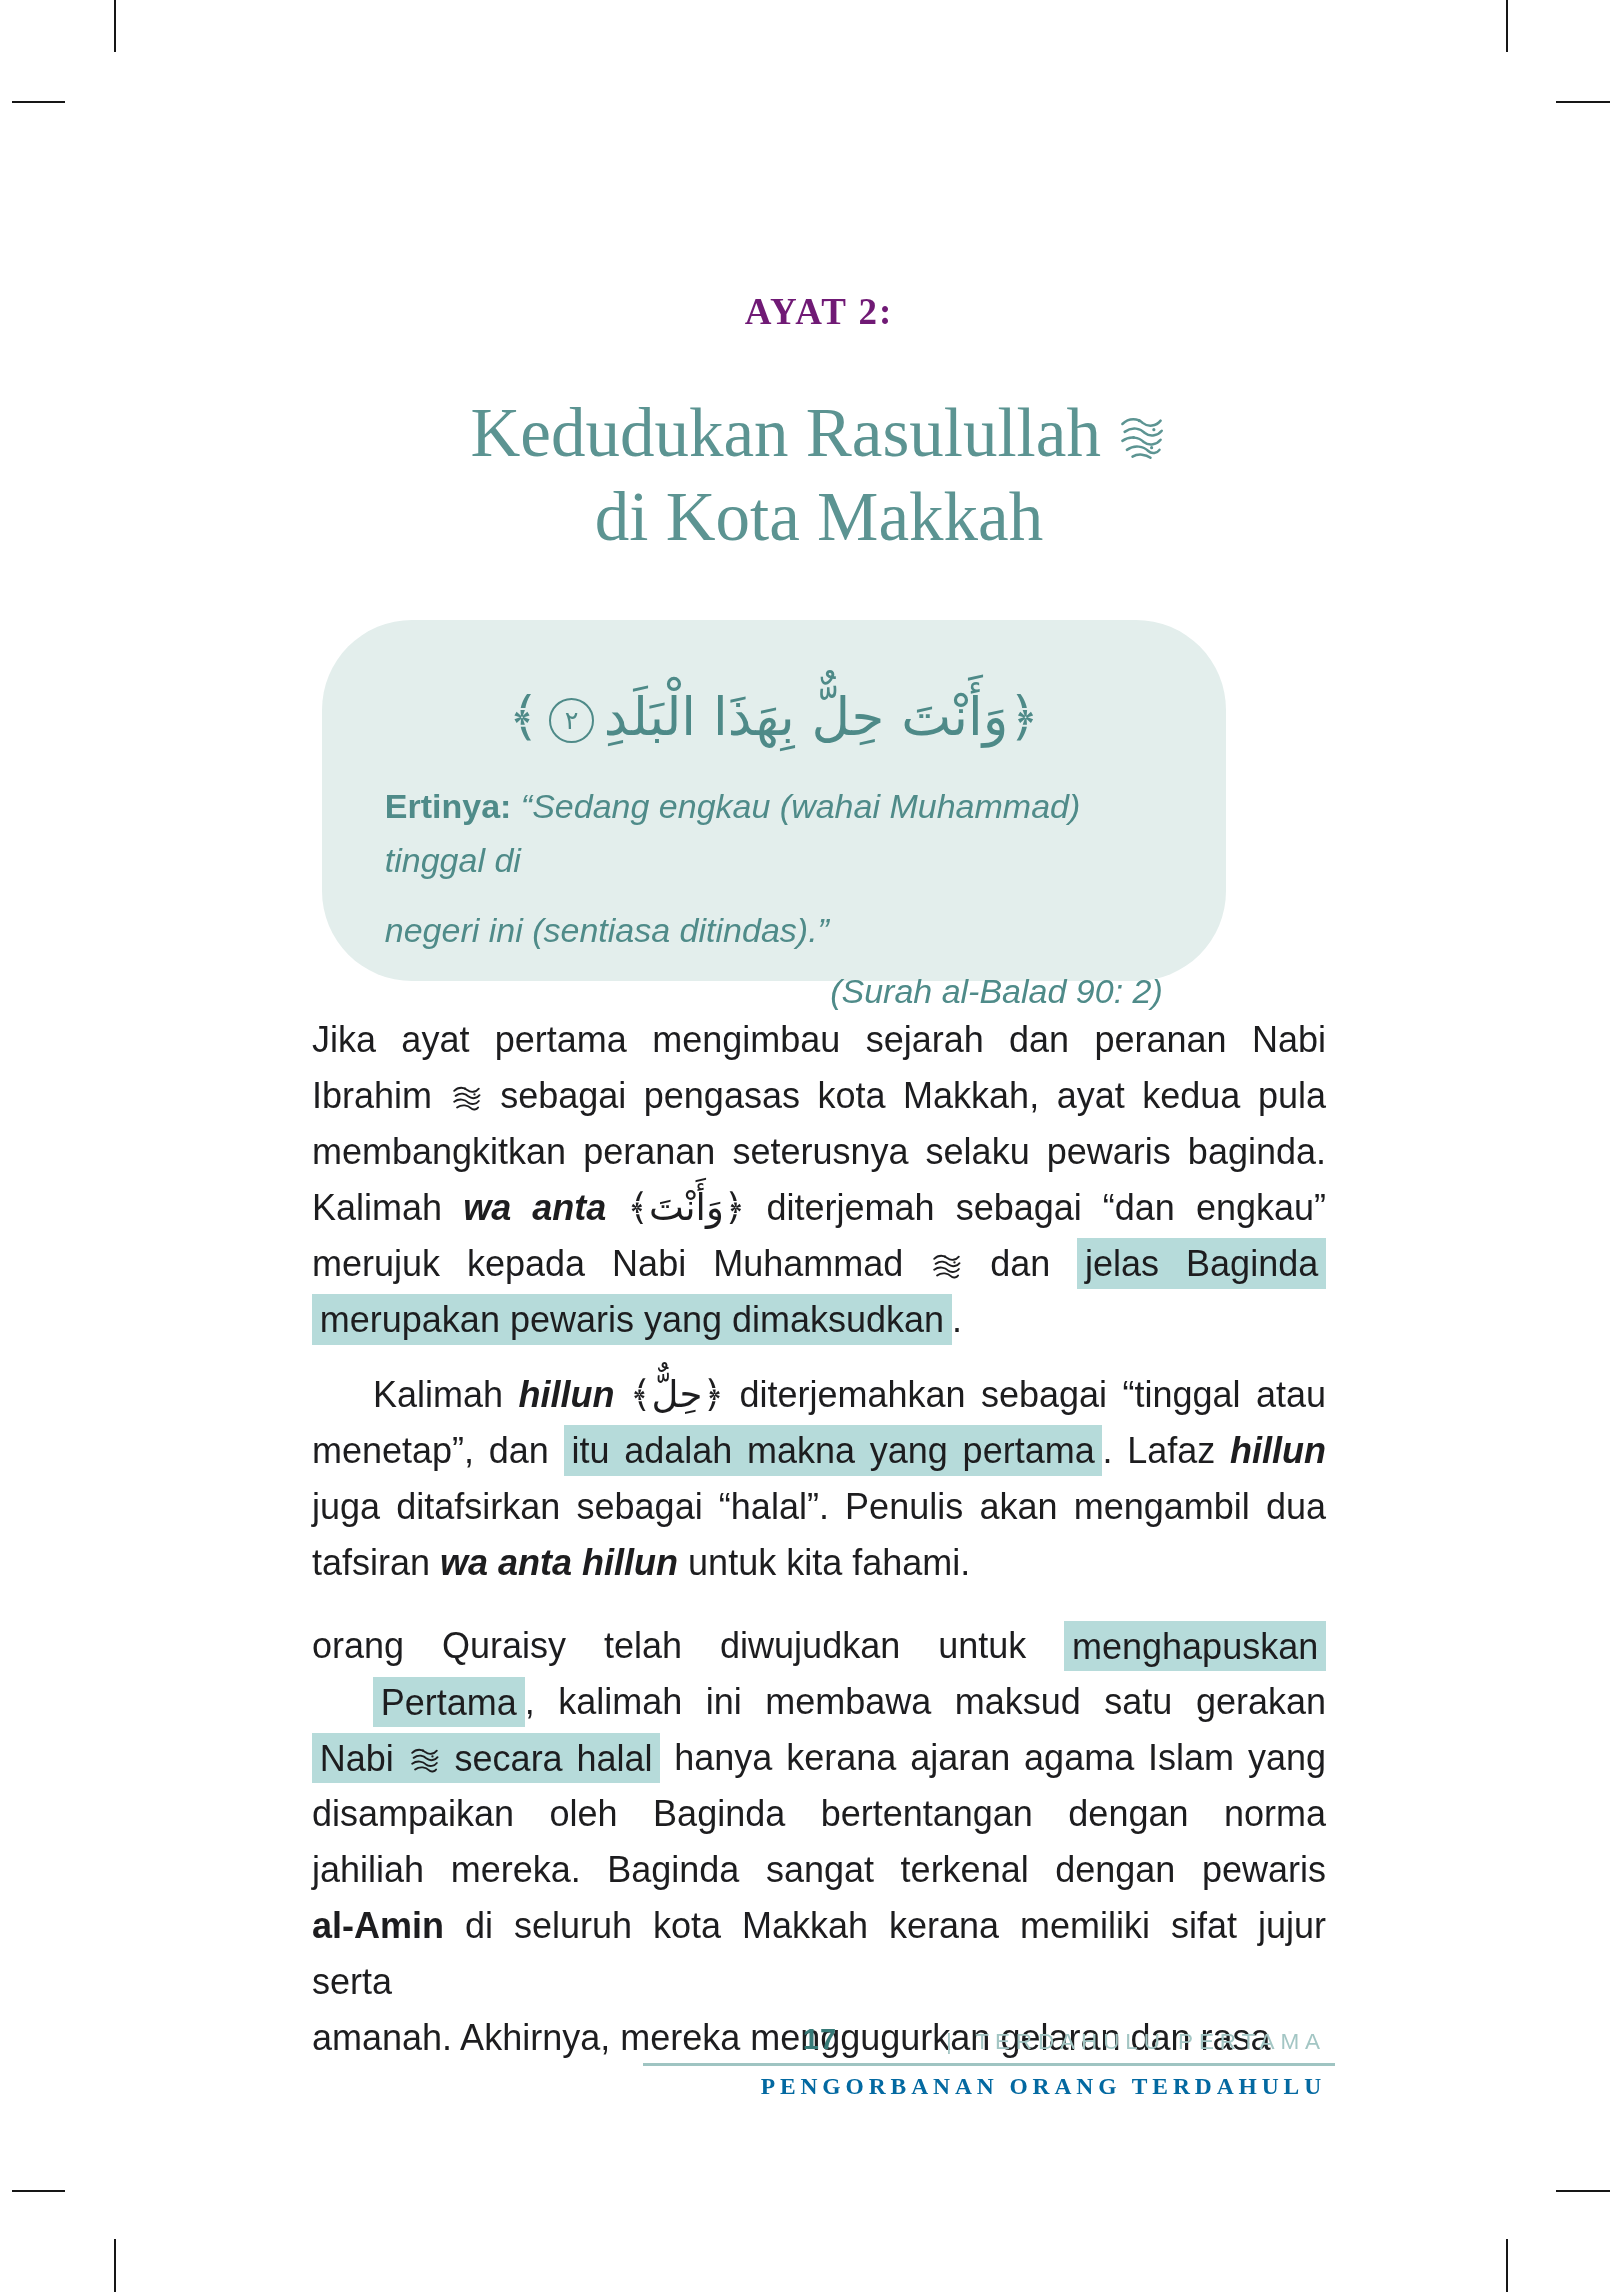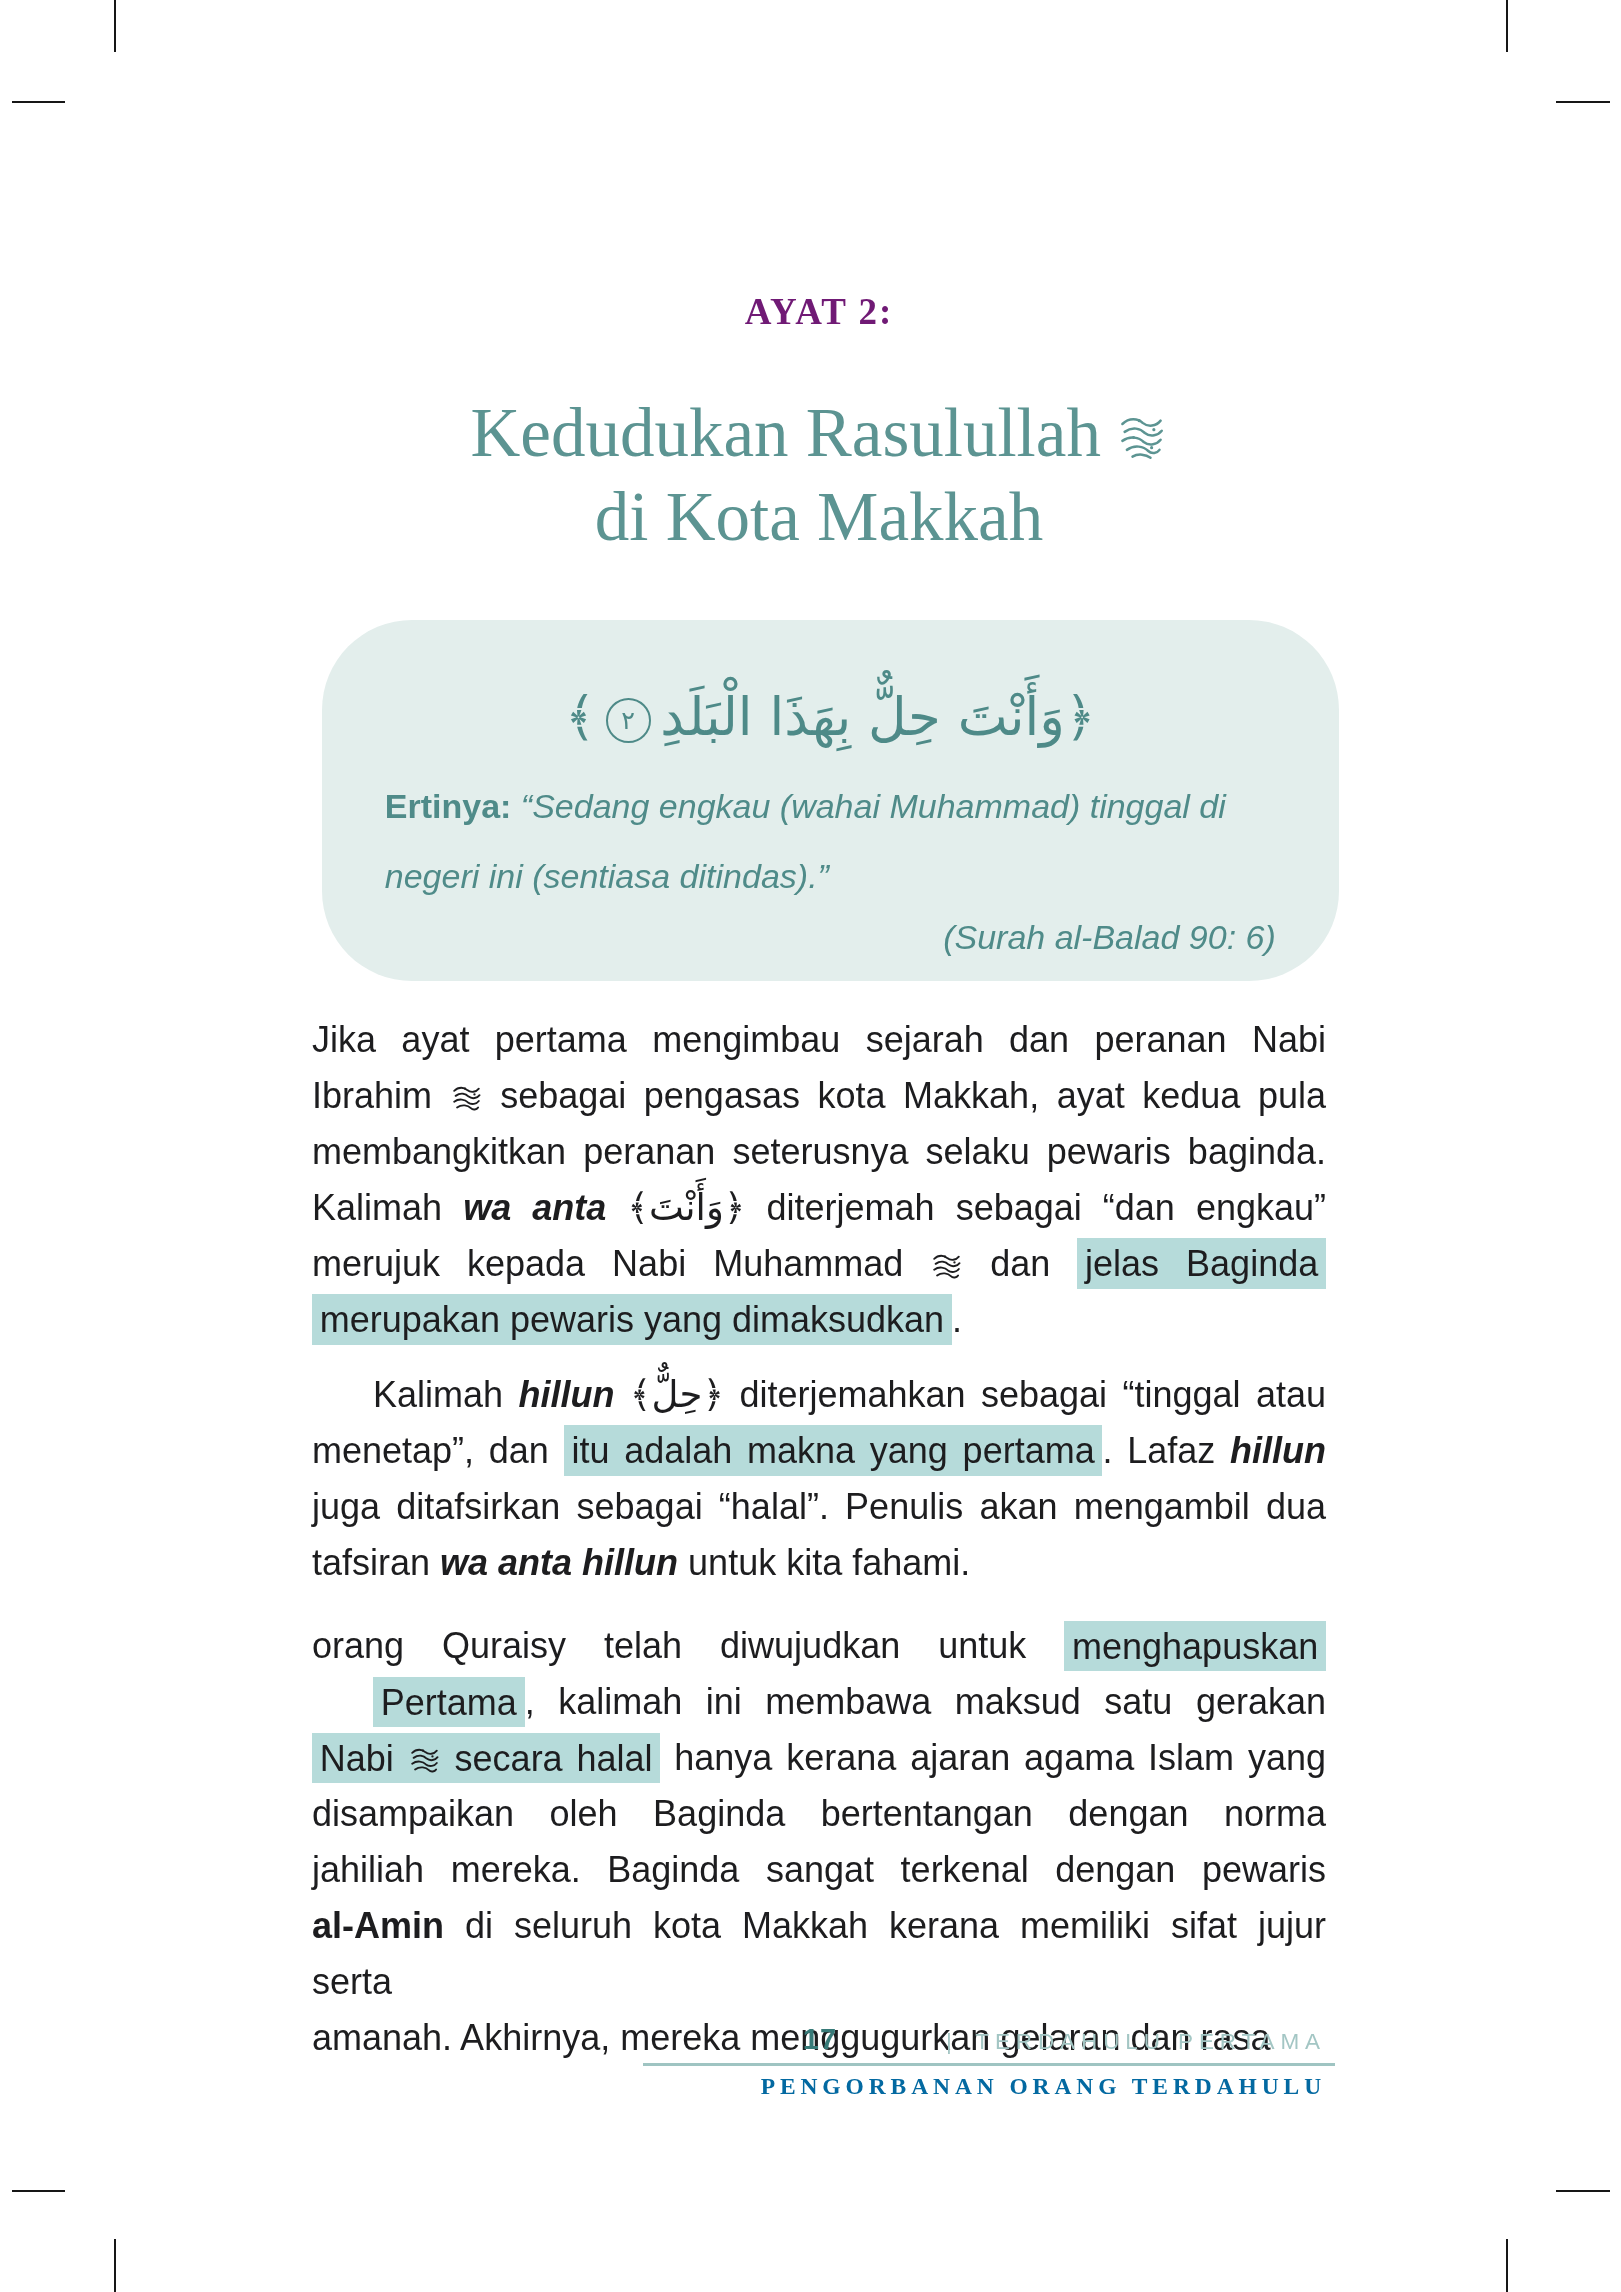"﴿وَأَنْتَ حِلٌّ بِهَذَا الْبَلَدِ٢﴾" .verse-box { width: 1017px -> 904px }
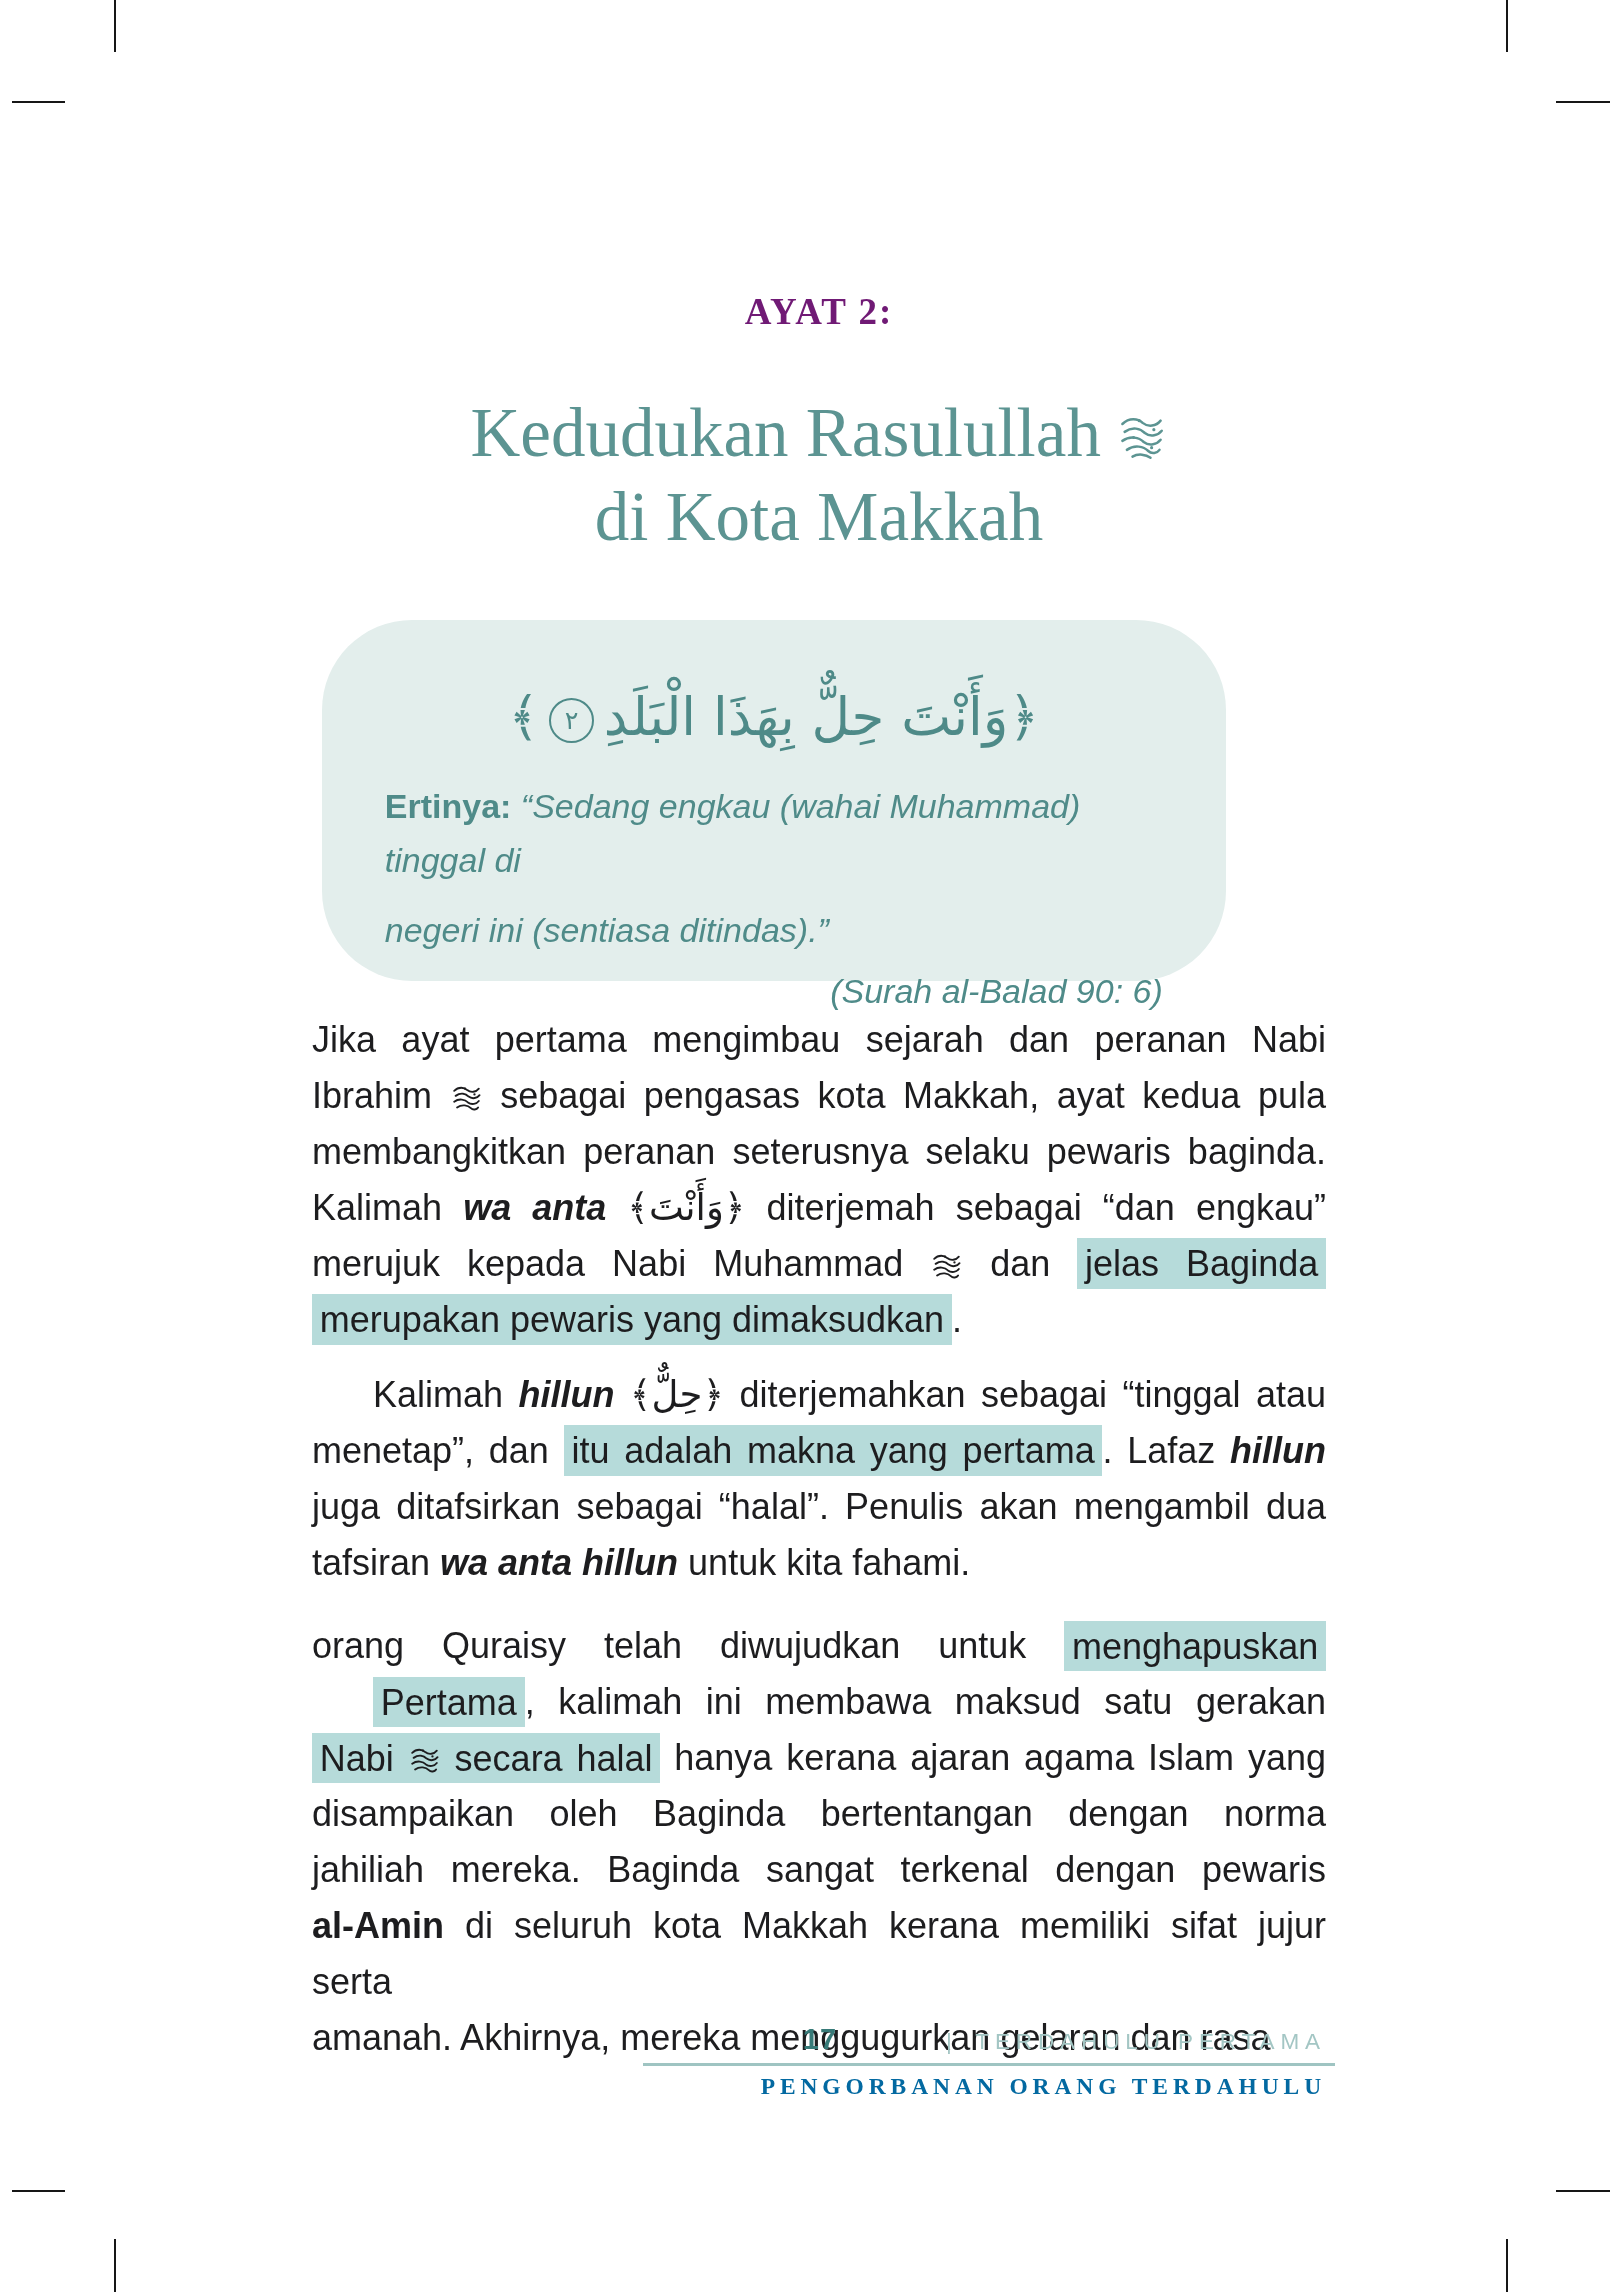"(Surah al-Balad 90: 6)" div.verse-ref { text: 6 -> 2 }
